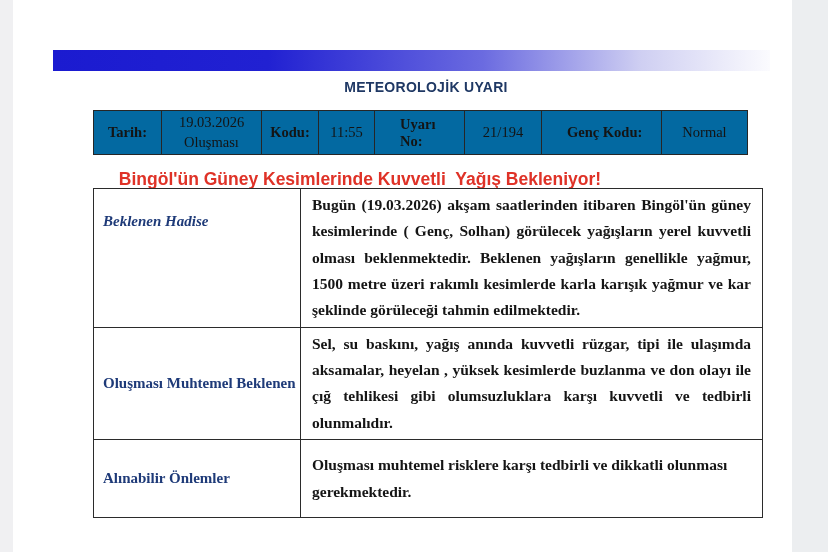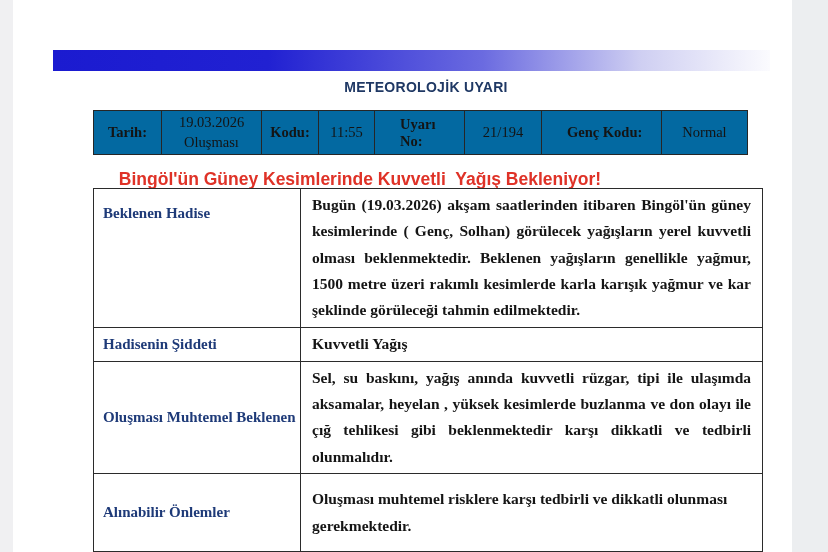"Beklenen Hadise" .label-cell.top { font-style: none -> italic; padding-top: 16px -> 24px }
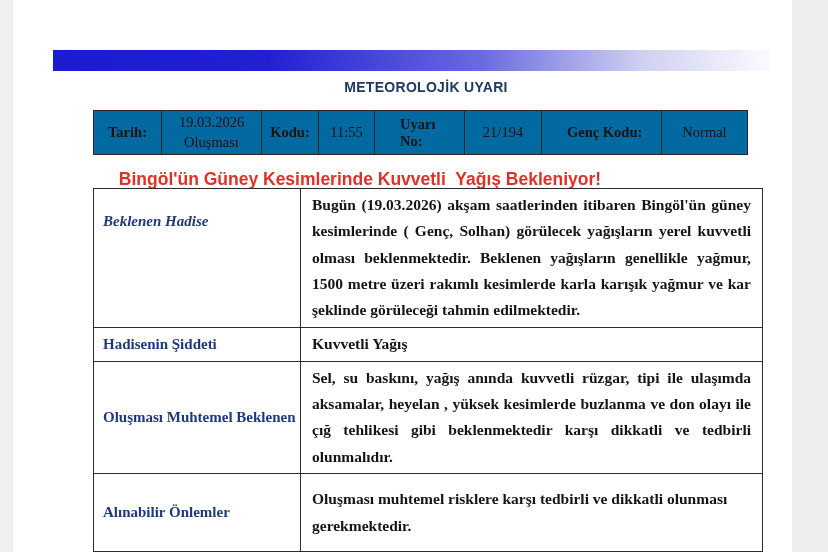"Hadisenin Şiddeti" tr.row-s3 { html: <tr> <td>Hadisenin Şiddeti</td> <td>Kuvvetli Yağış</td> </tr> -> none }
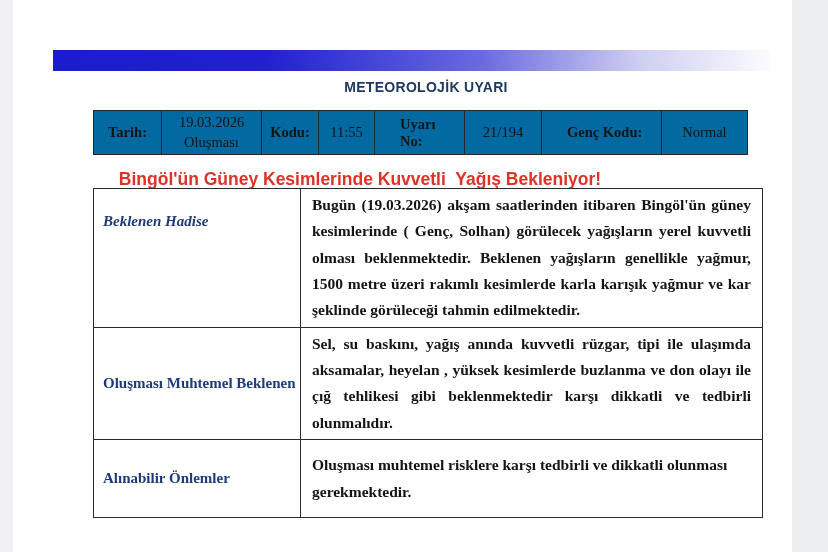"Sel, su baskını, yağış anında" td.value-cell { text: beklenmektedir karşı dikkatli -> olumsuzluklara karşı kuvvetli }
